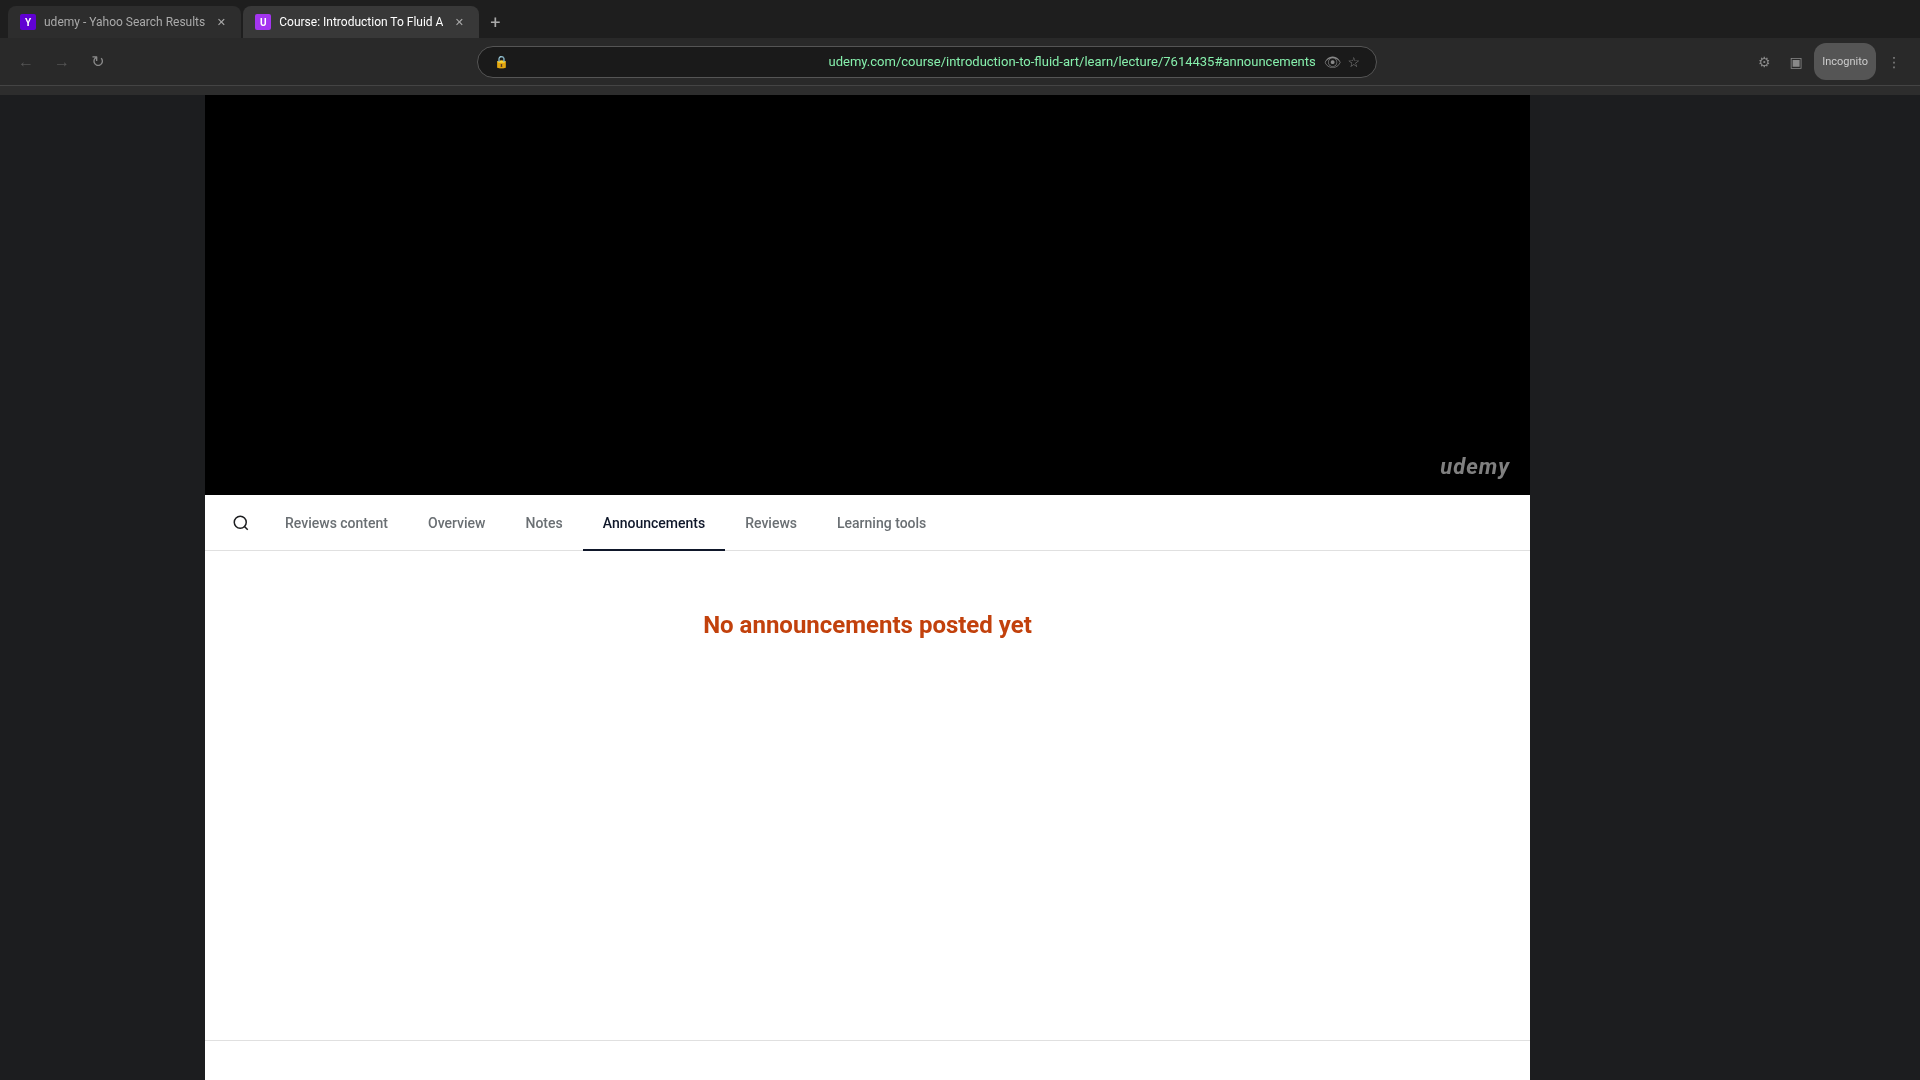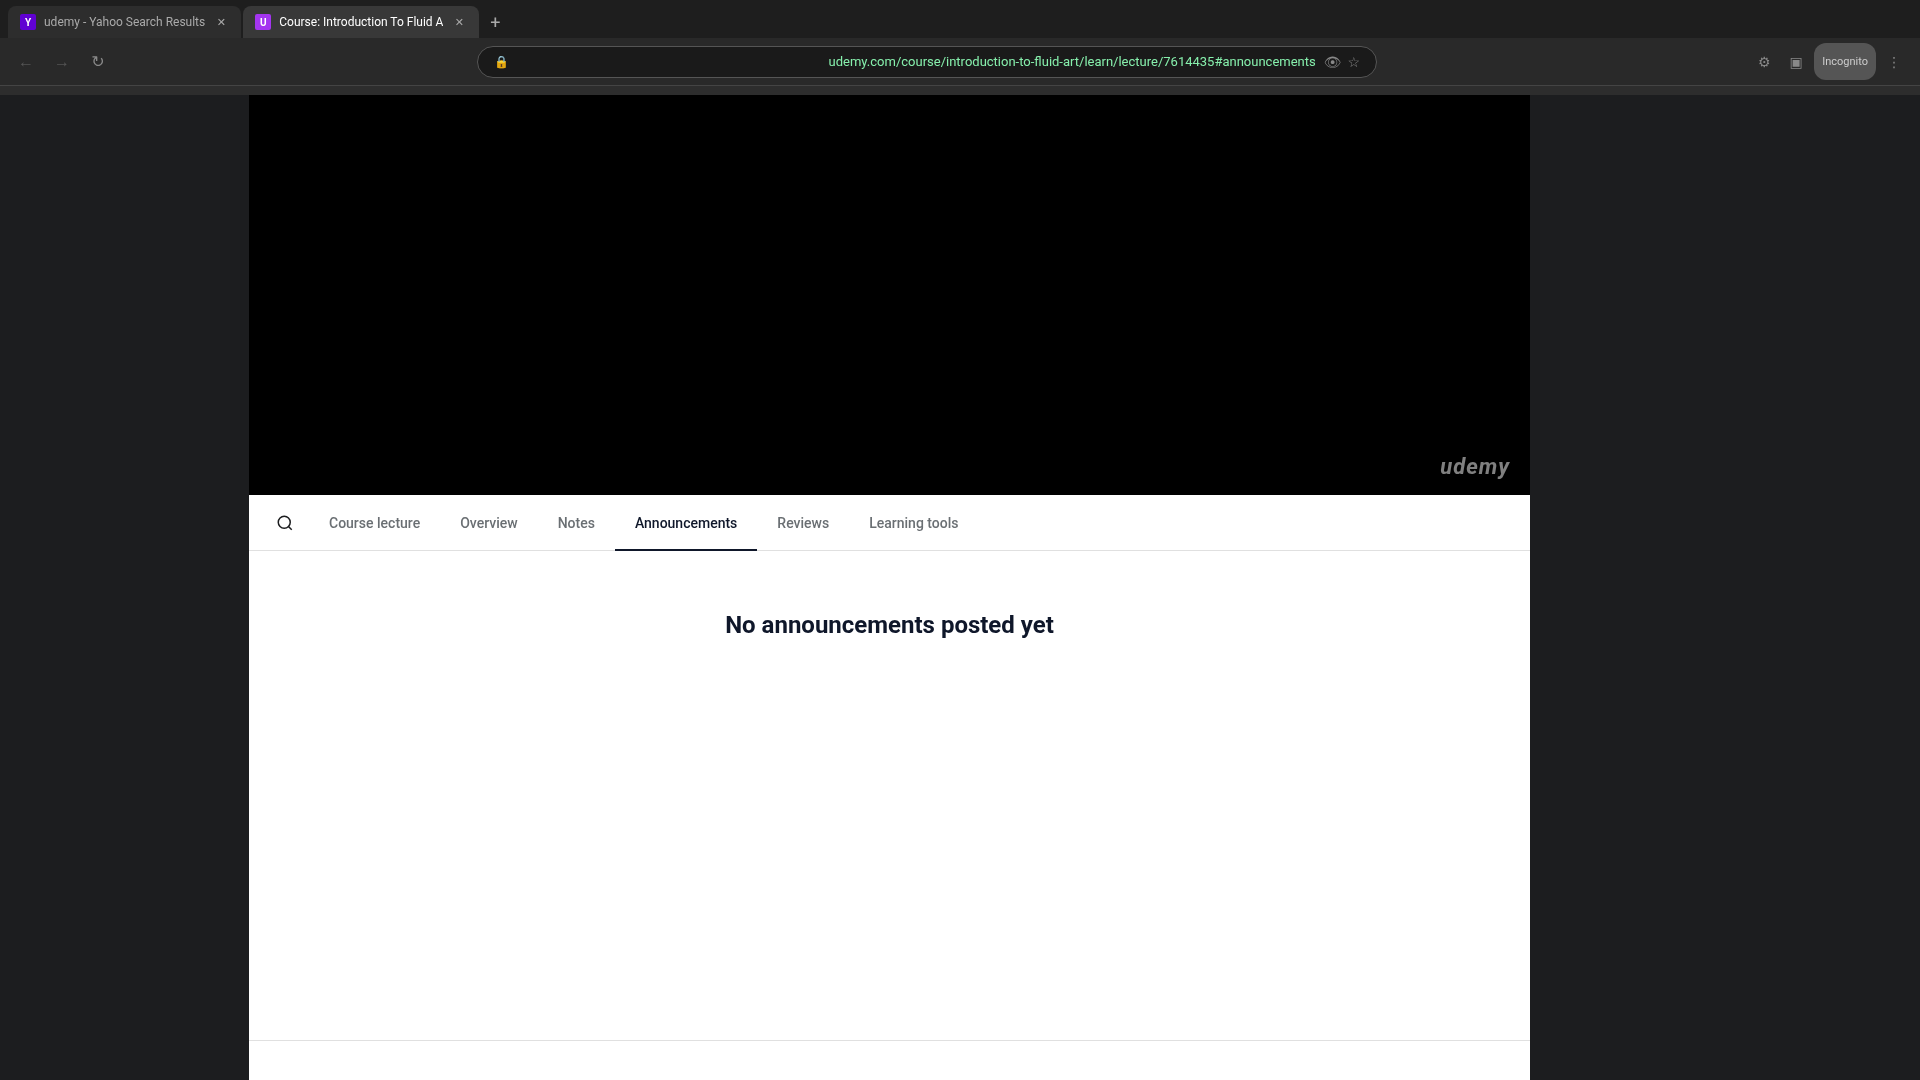"udemy" .content-layout { padding-left: 44px -> none }
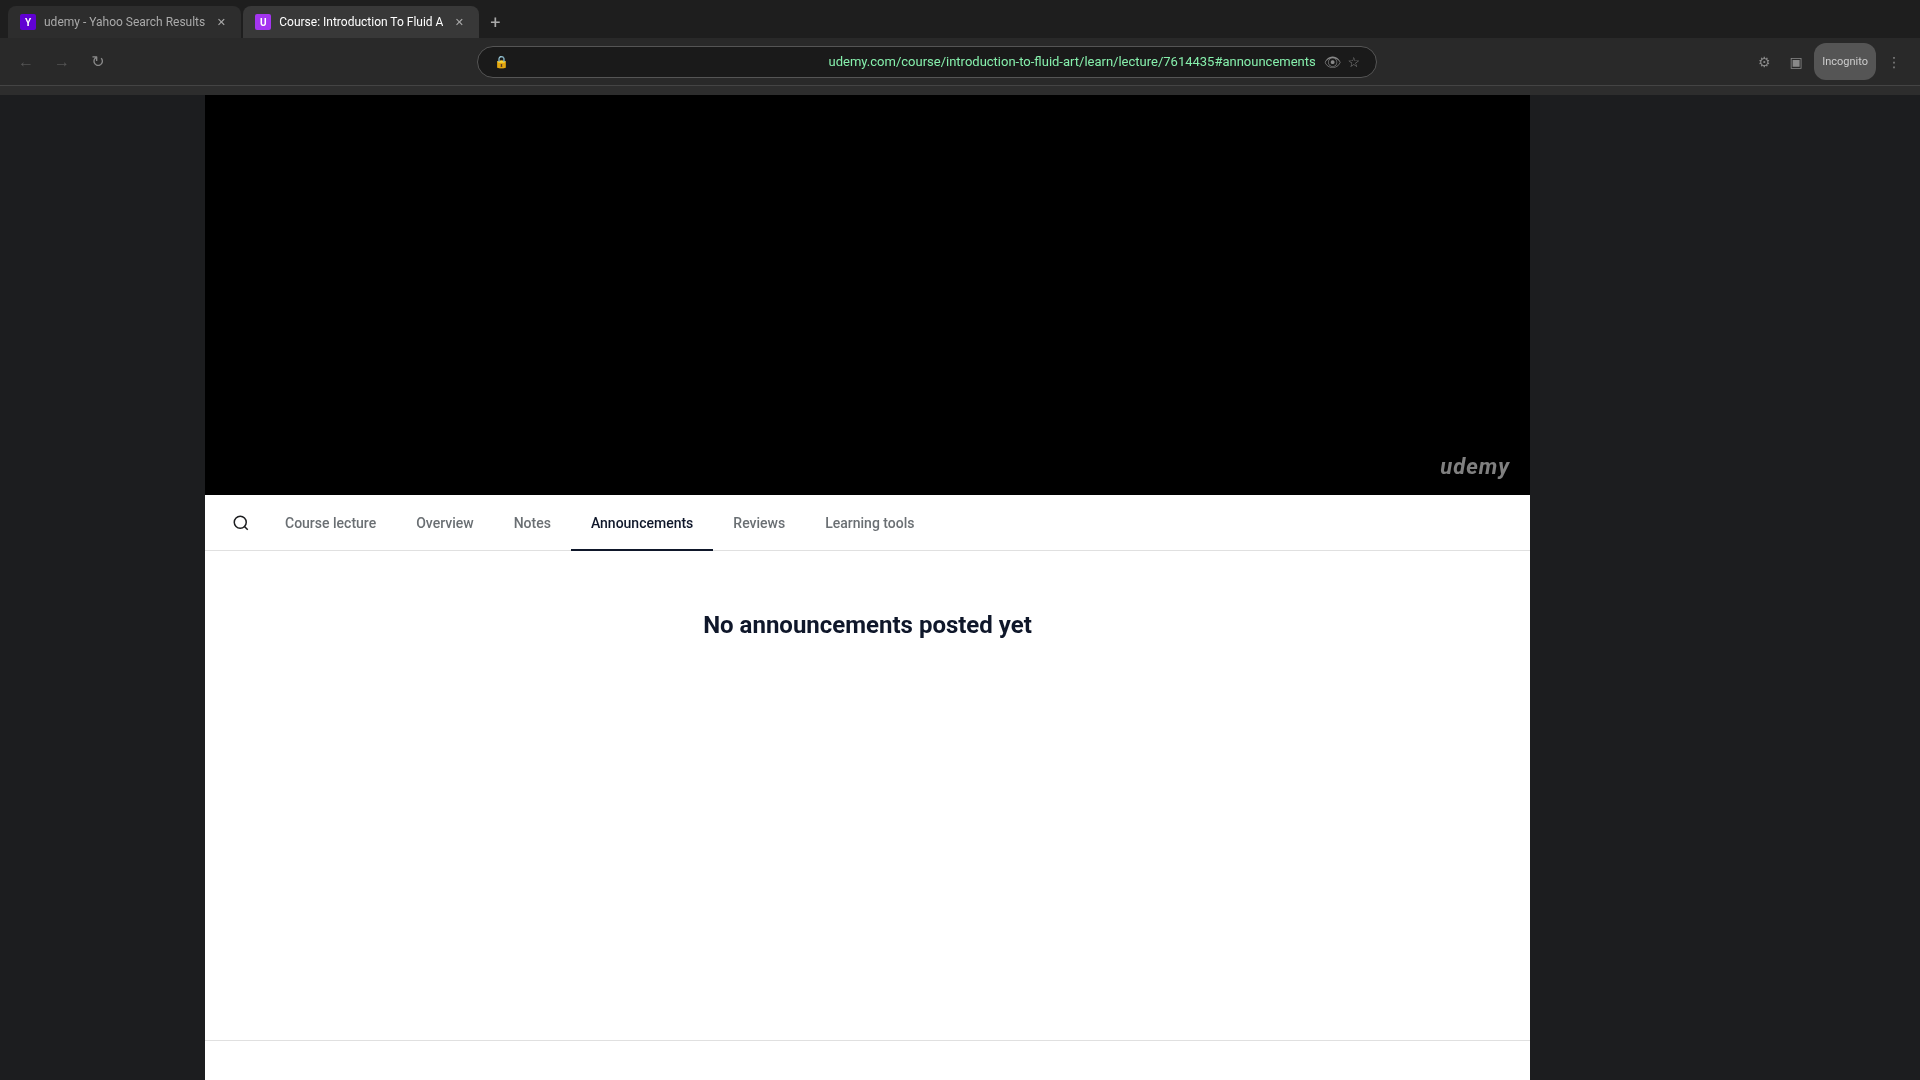"Course lecture" span { text: Course lecture -> Reviews content }
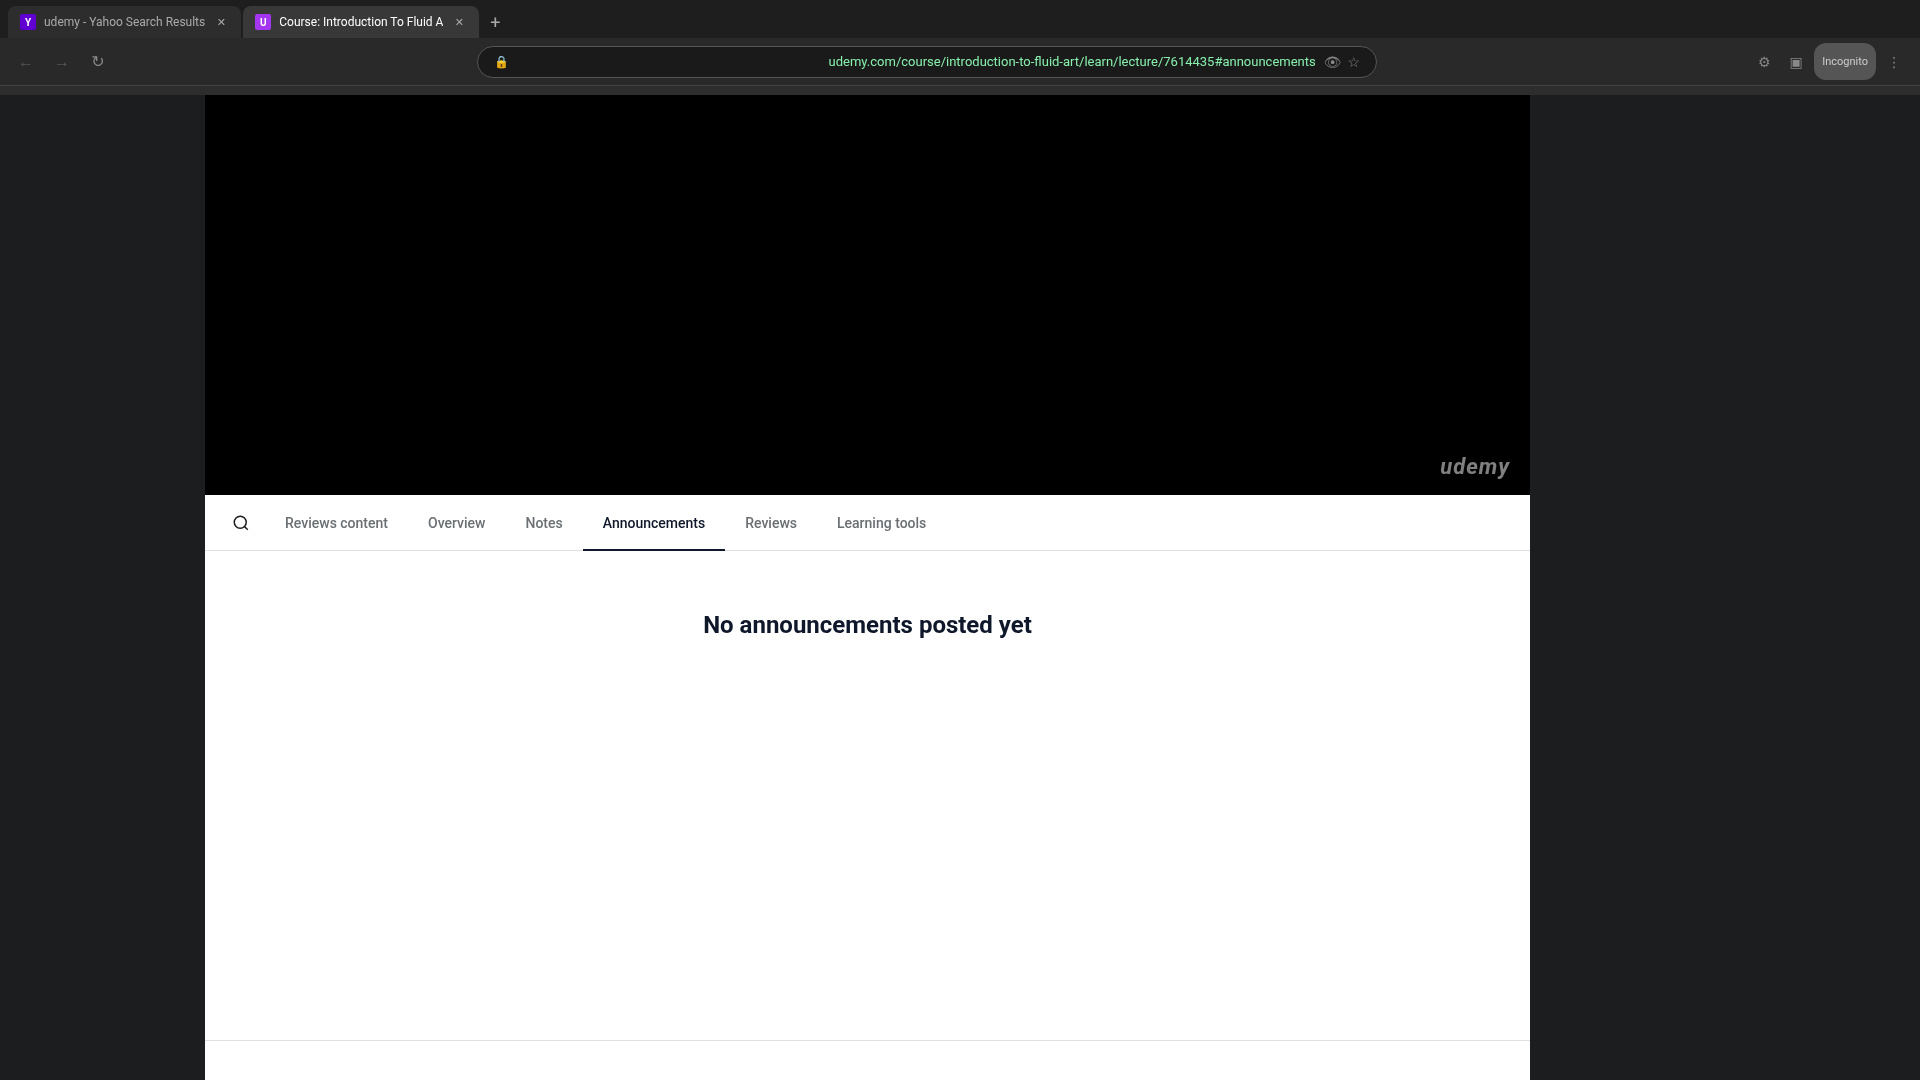"No announcements posted yet" .empty-state-title { color: #0f172a -> #c2410c }
